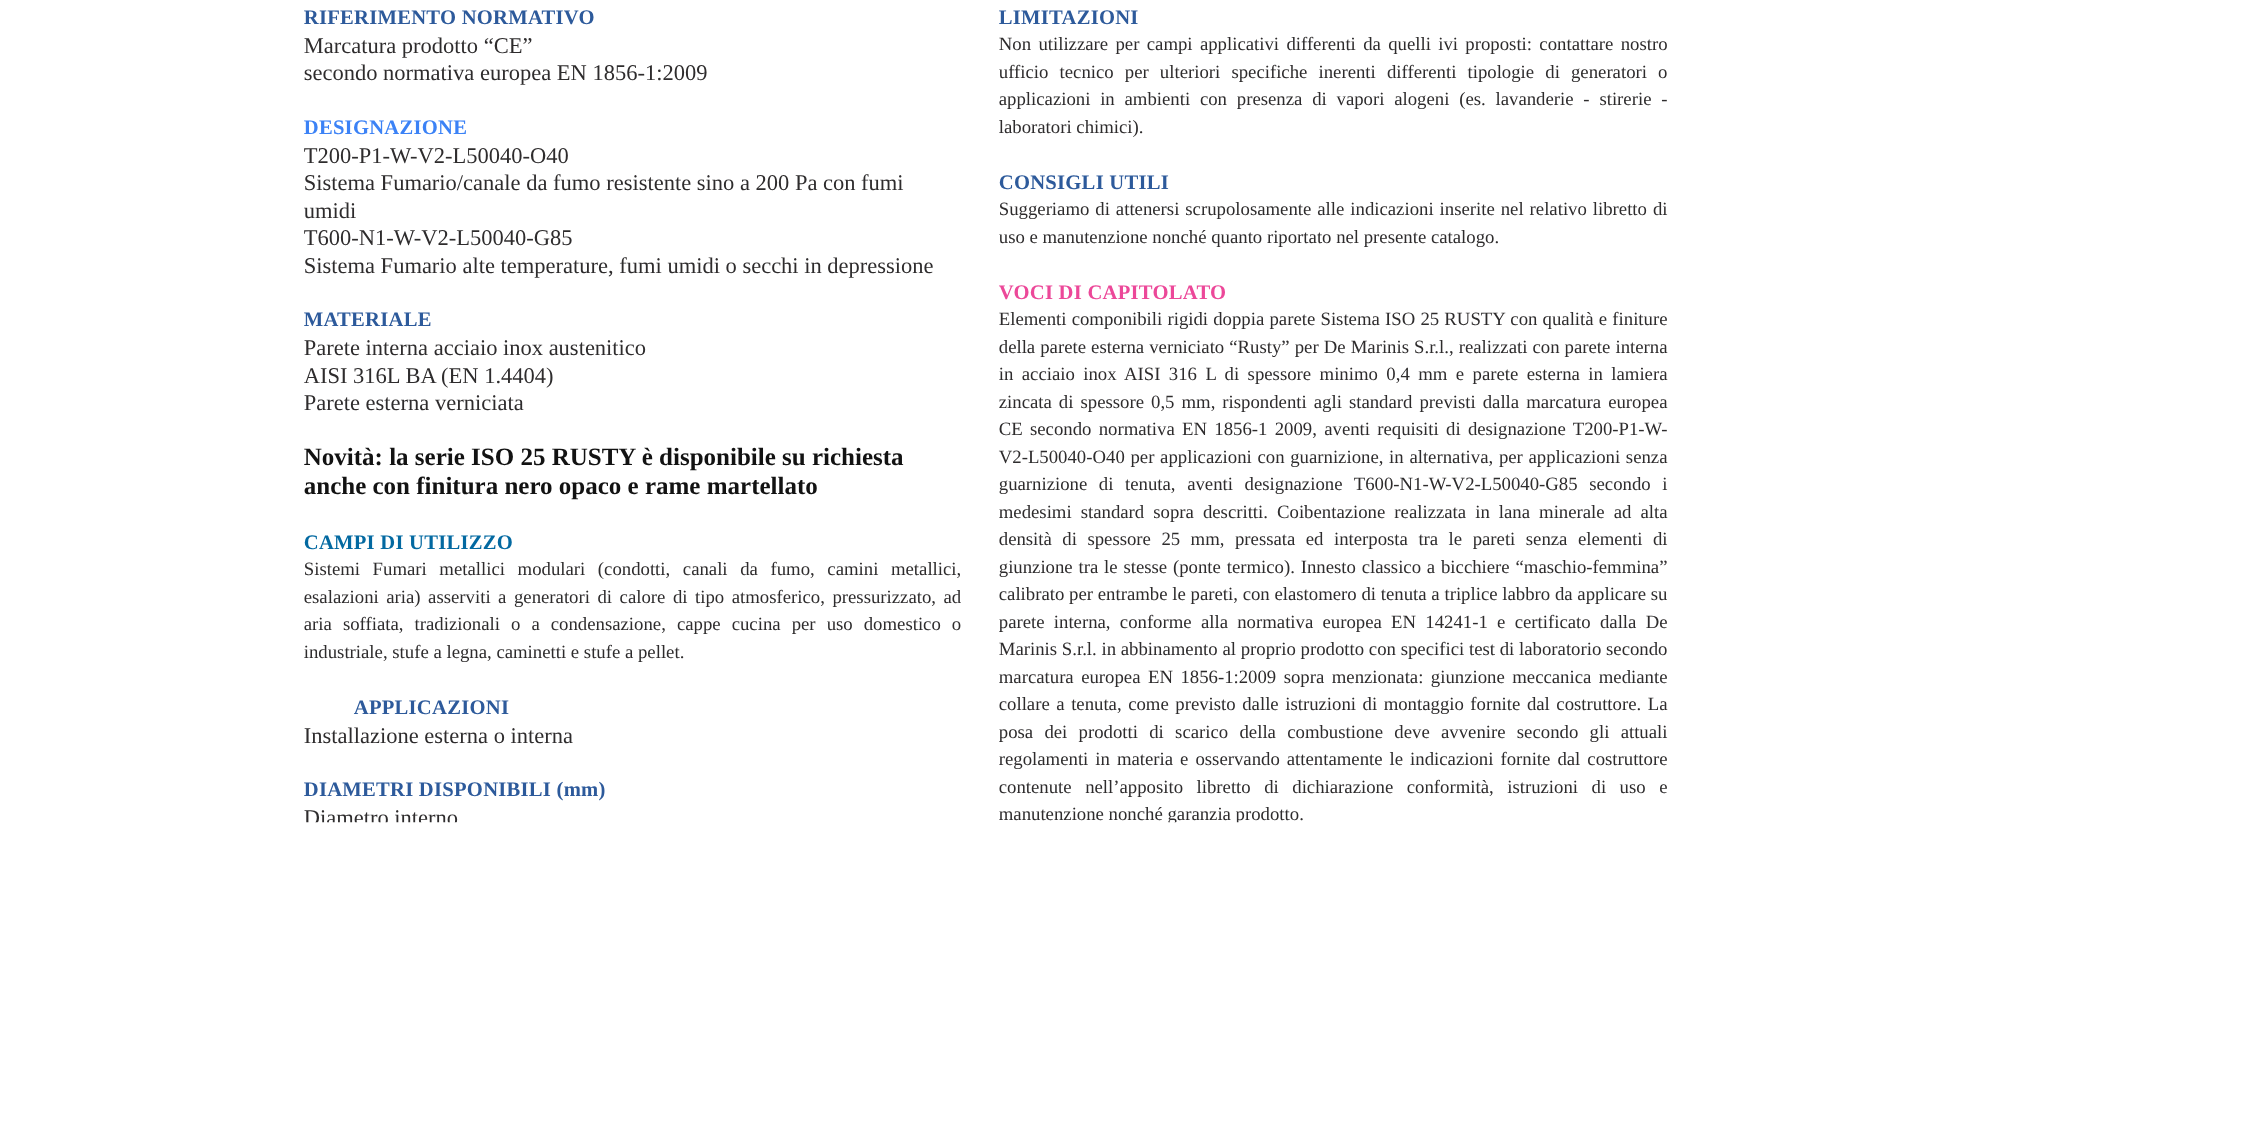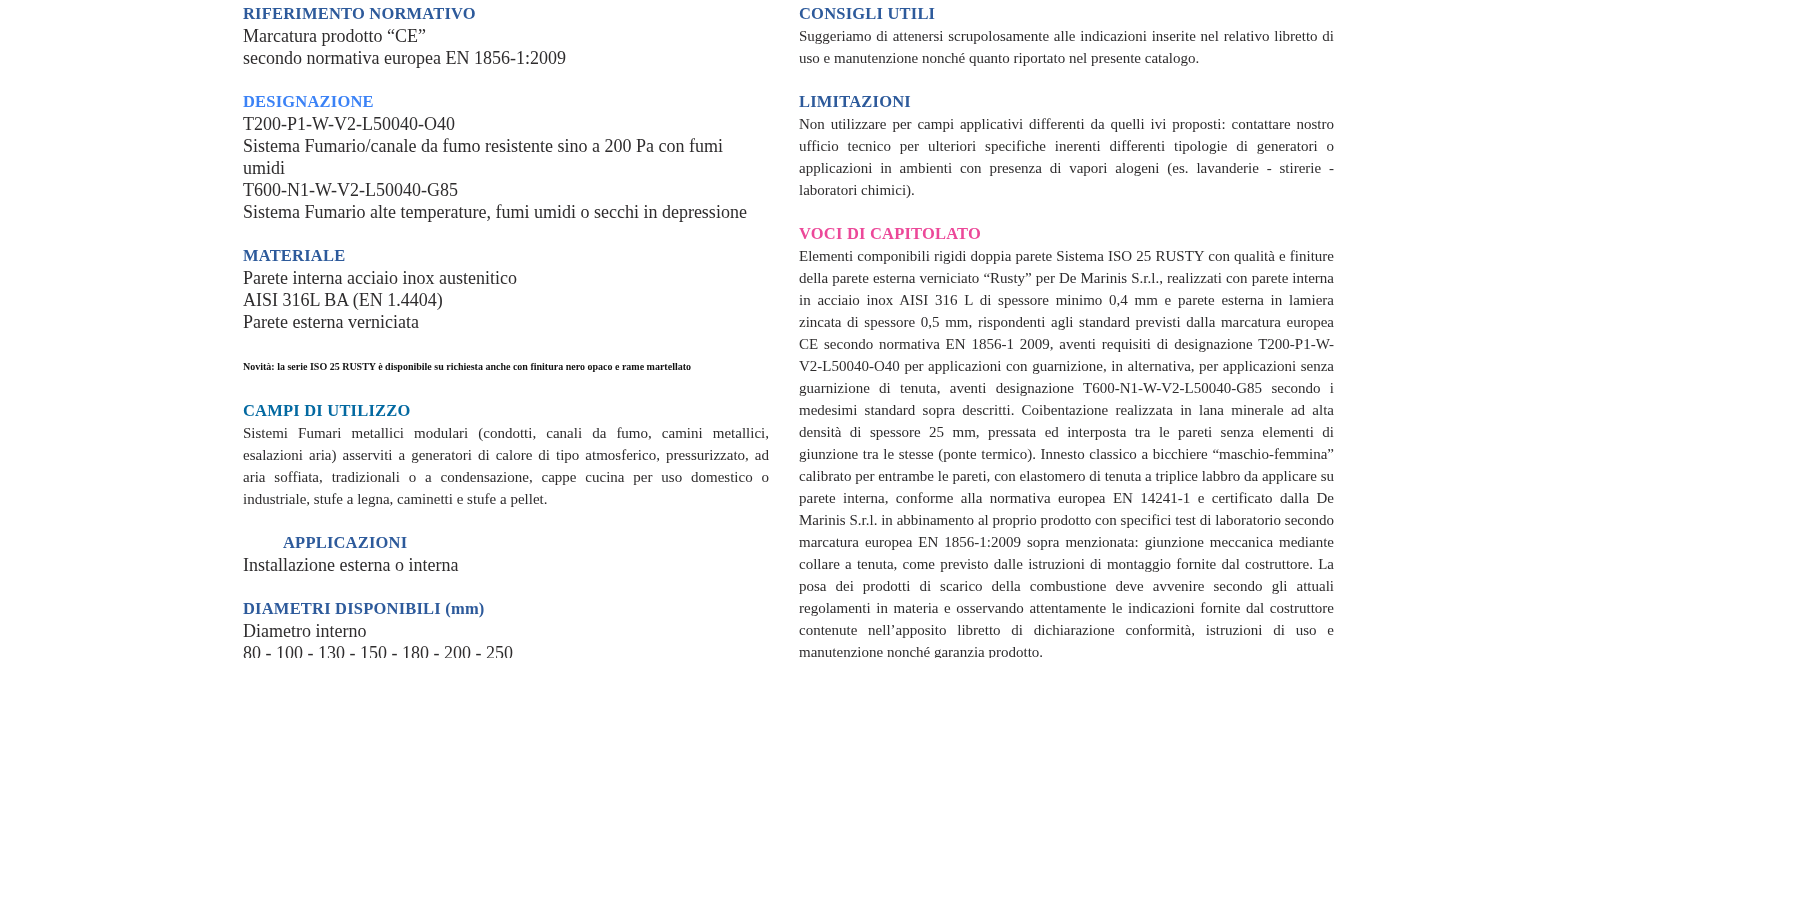"CONSIGLI UTILI" div.section { order: before "LIMITAZIONI" -> after "LIMITAZIONI" }
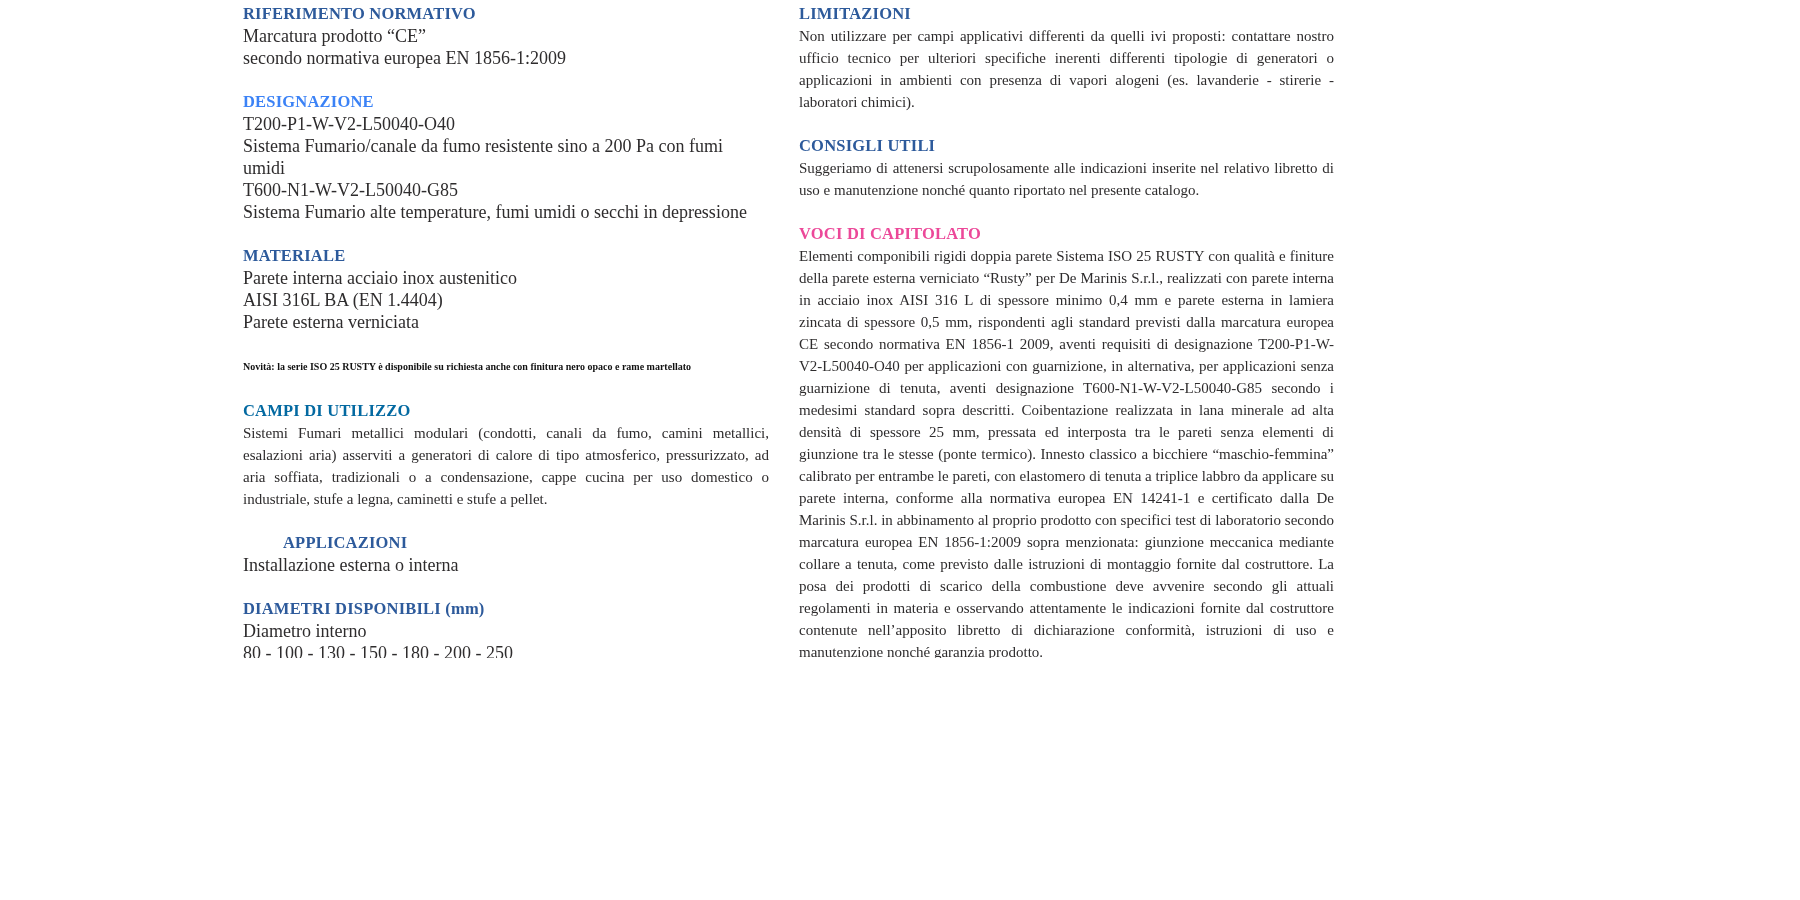"Novità: la serie ISO 25" .note { font-size: 10px -> 20px }
